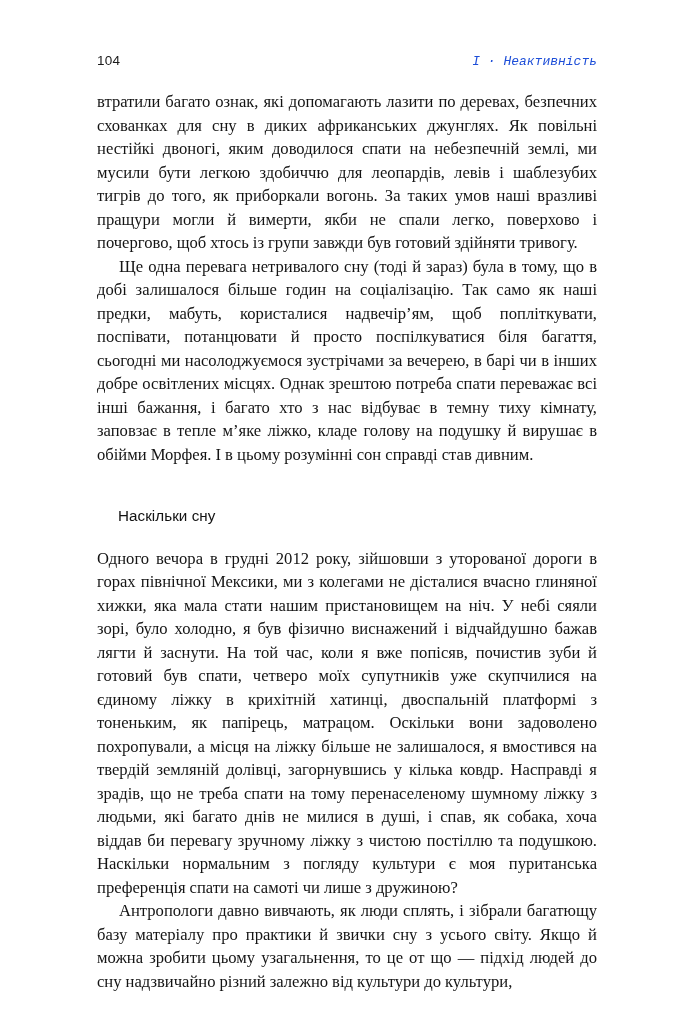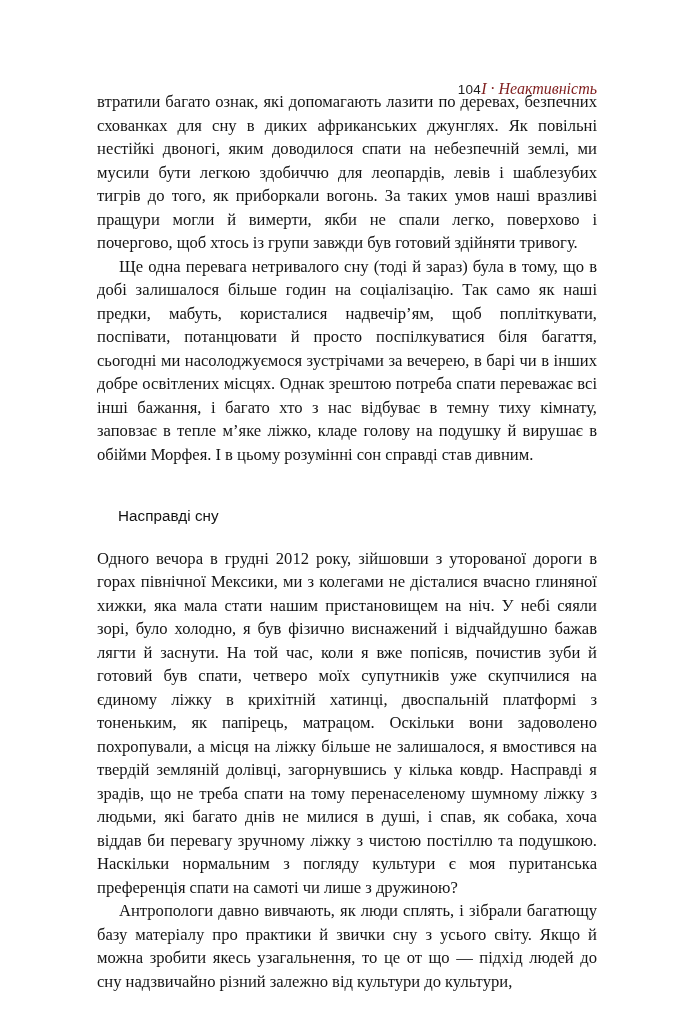"104" .running-head { justify-content: flex-end -> space-between; margin-top: 28px -> none }
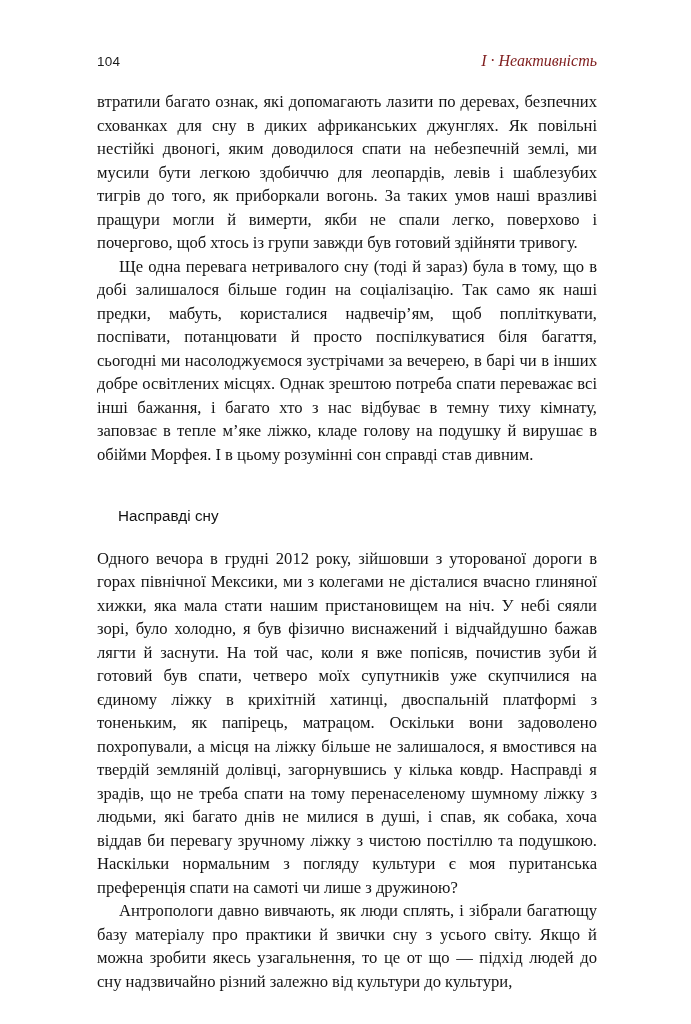"I · Неактивність" .head-title { color: #7f1d1d -> #1d4ed8; font-family: Liberation Serif, serif -> Liberation Mono, monospace; font-size: 16px -> 13px }
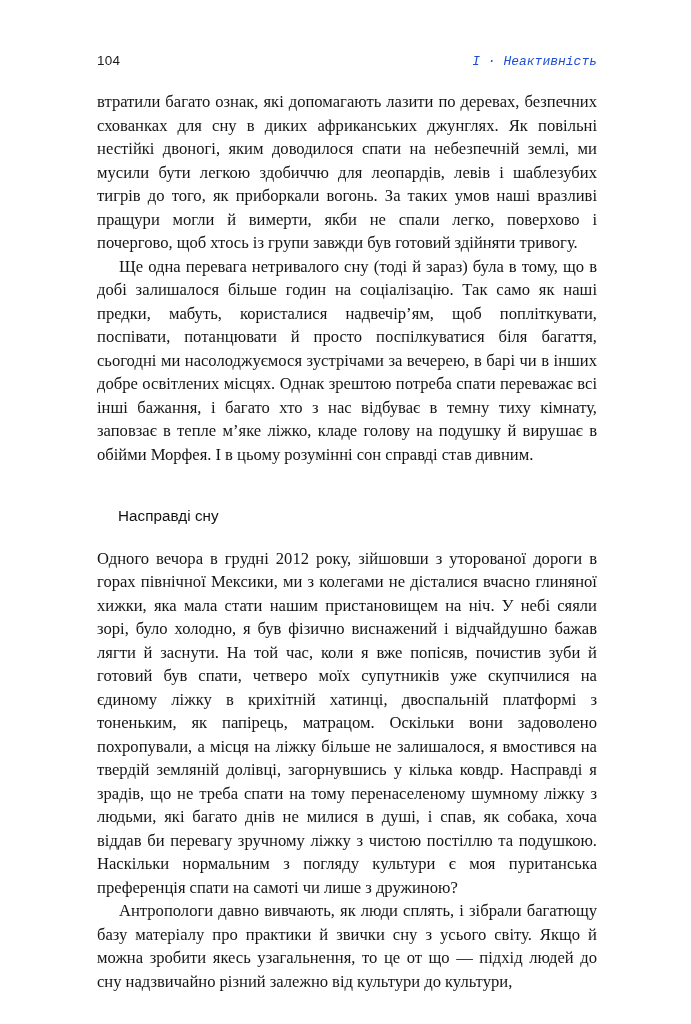"Насправді сну" h2.section-heading { text: Насправді -> Наскільки }
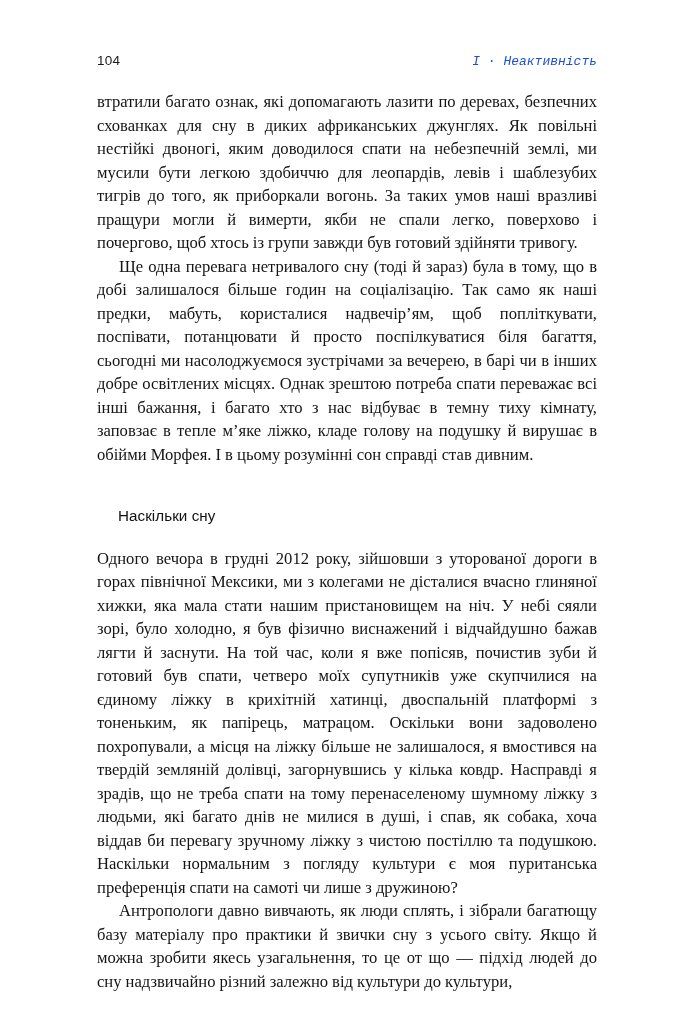"Антропологи давно вивчають, як люди" p.body { text: якесь -> цьому }
